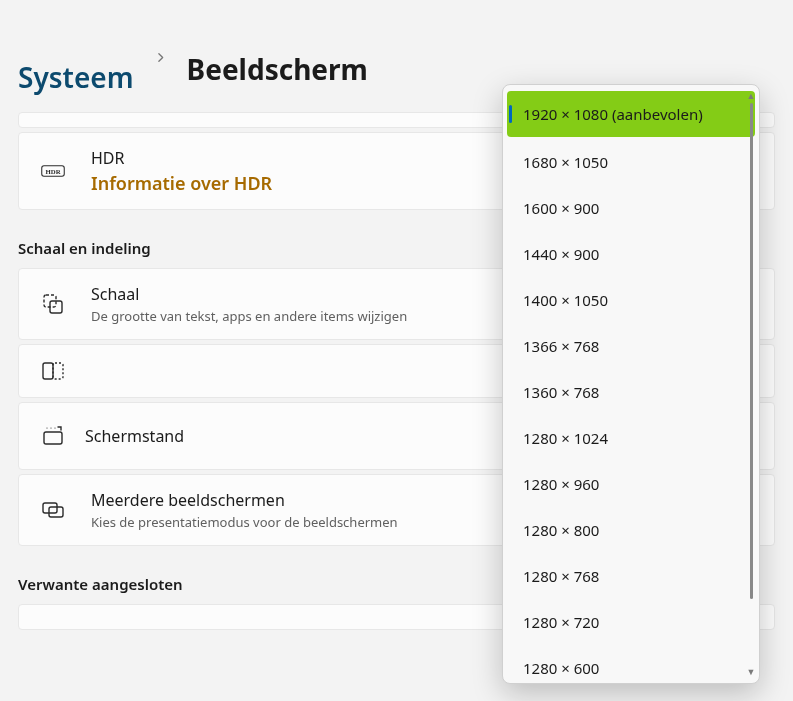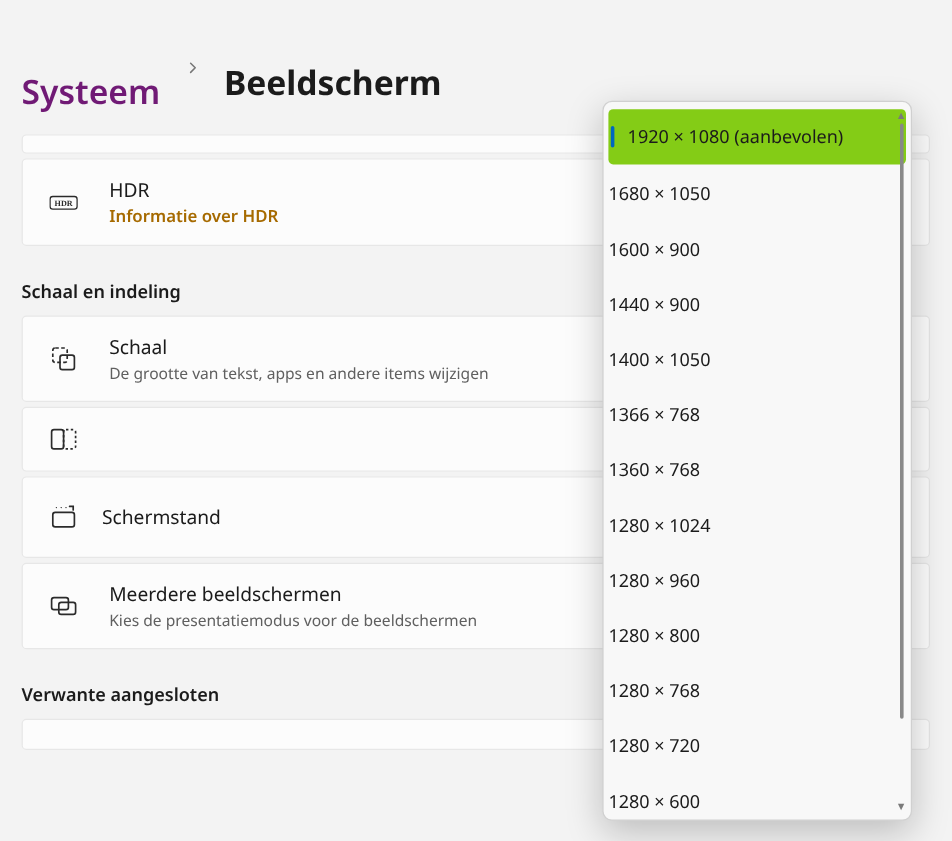"Systeem" .breadcrumb .crumb { color: #701a75 -> #0c4a6e }
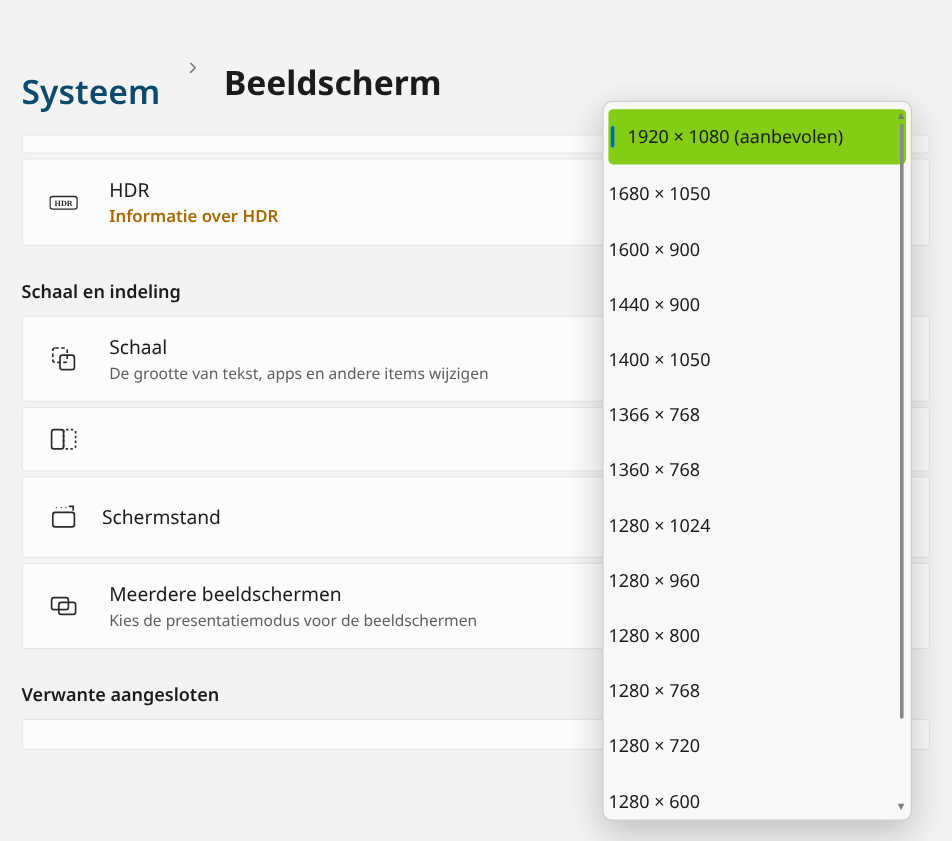"1680 × 1050" .dd-item { padding: 0 4px -> 0 20px }
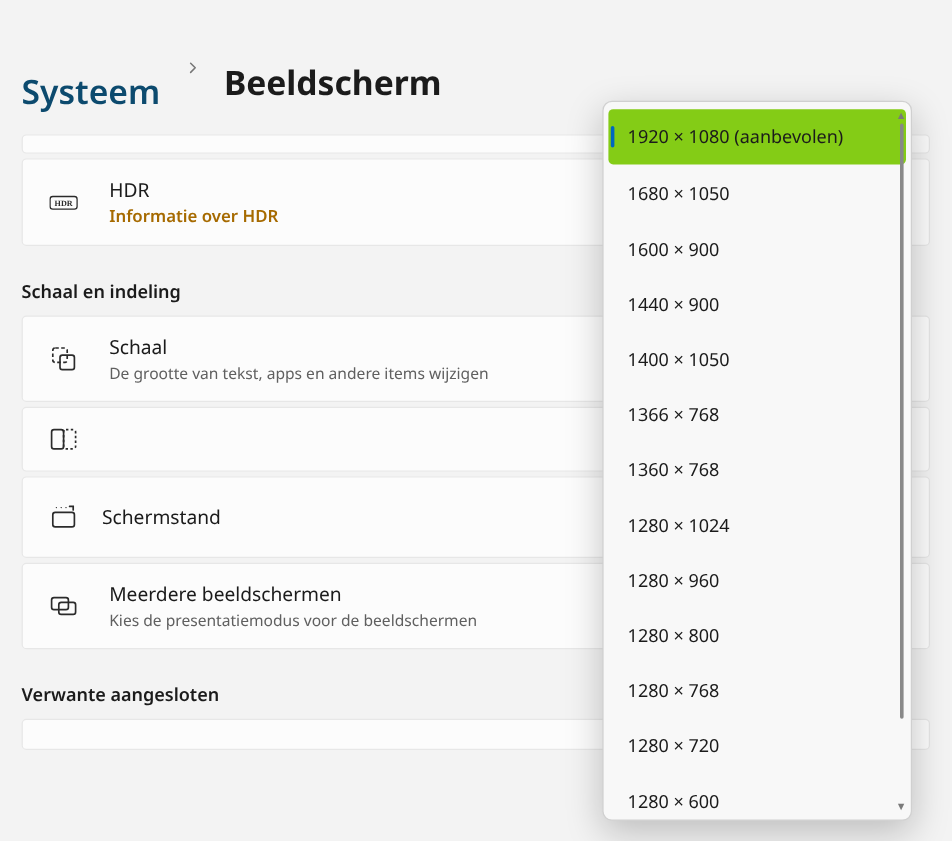"Informatie over HDR" .card .link { font-size: 14px -> 18px }
